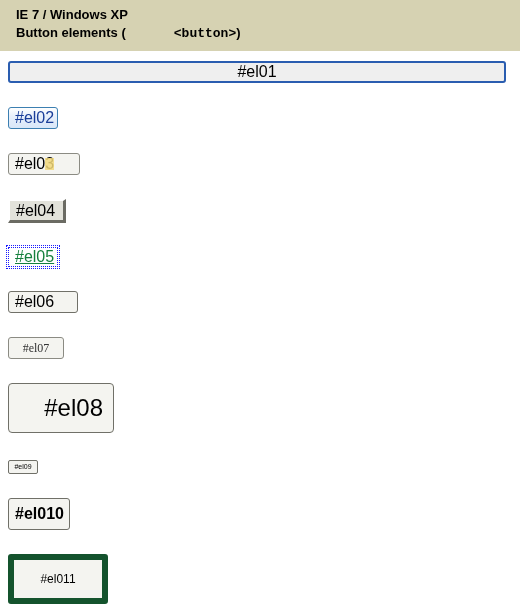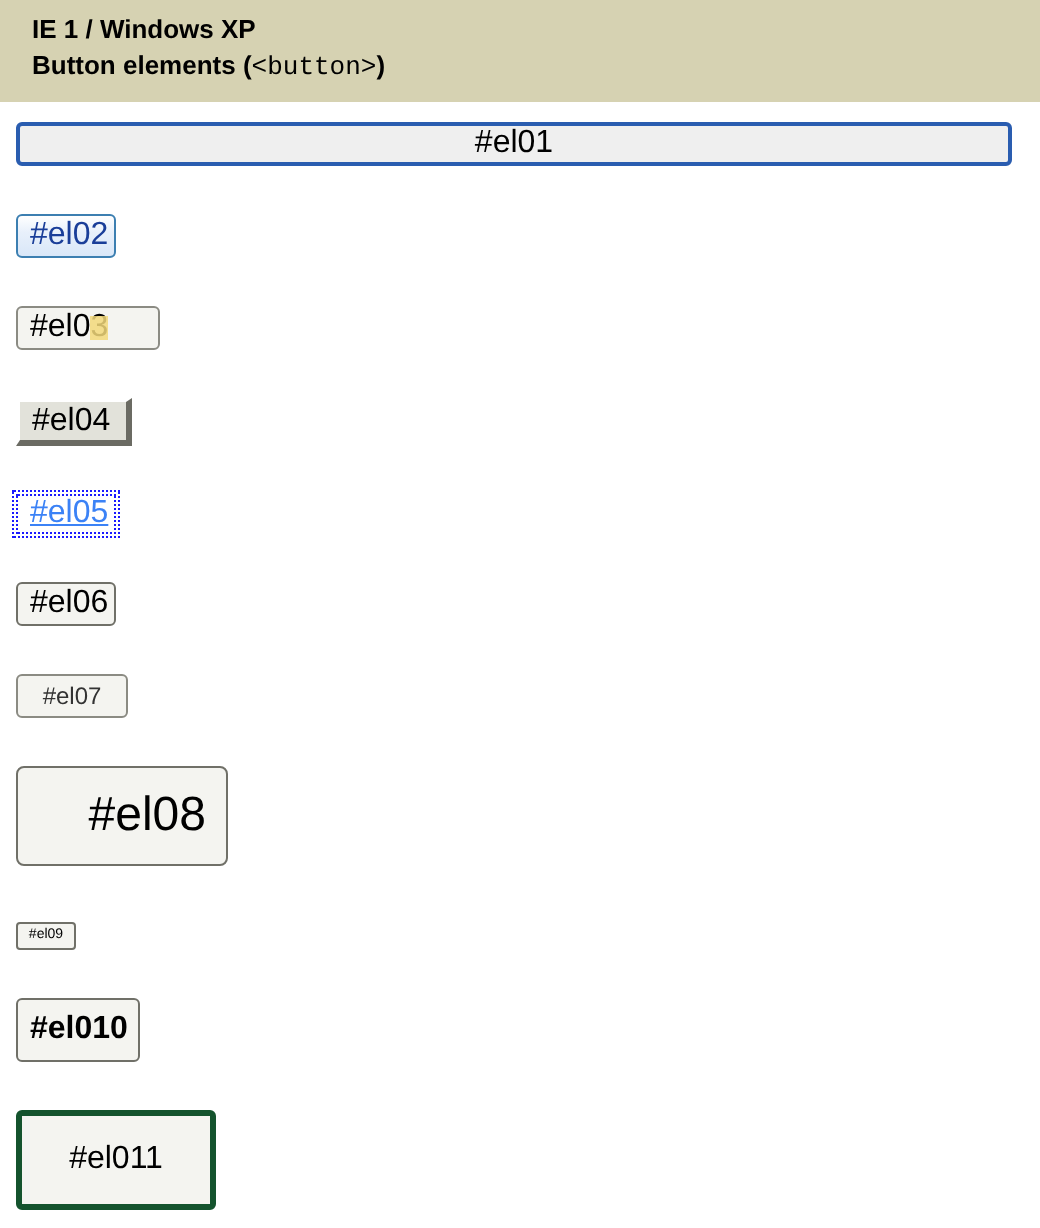"IE 1 / Windows XP" div { text: 1 -> 7 }
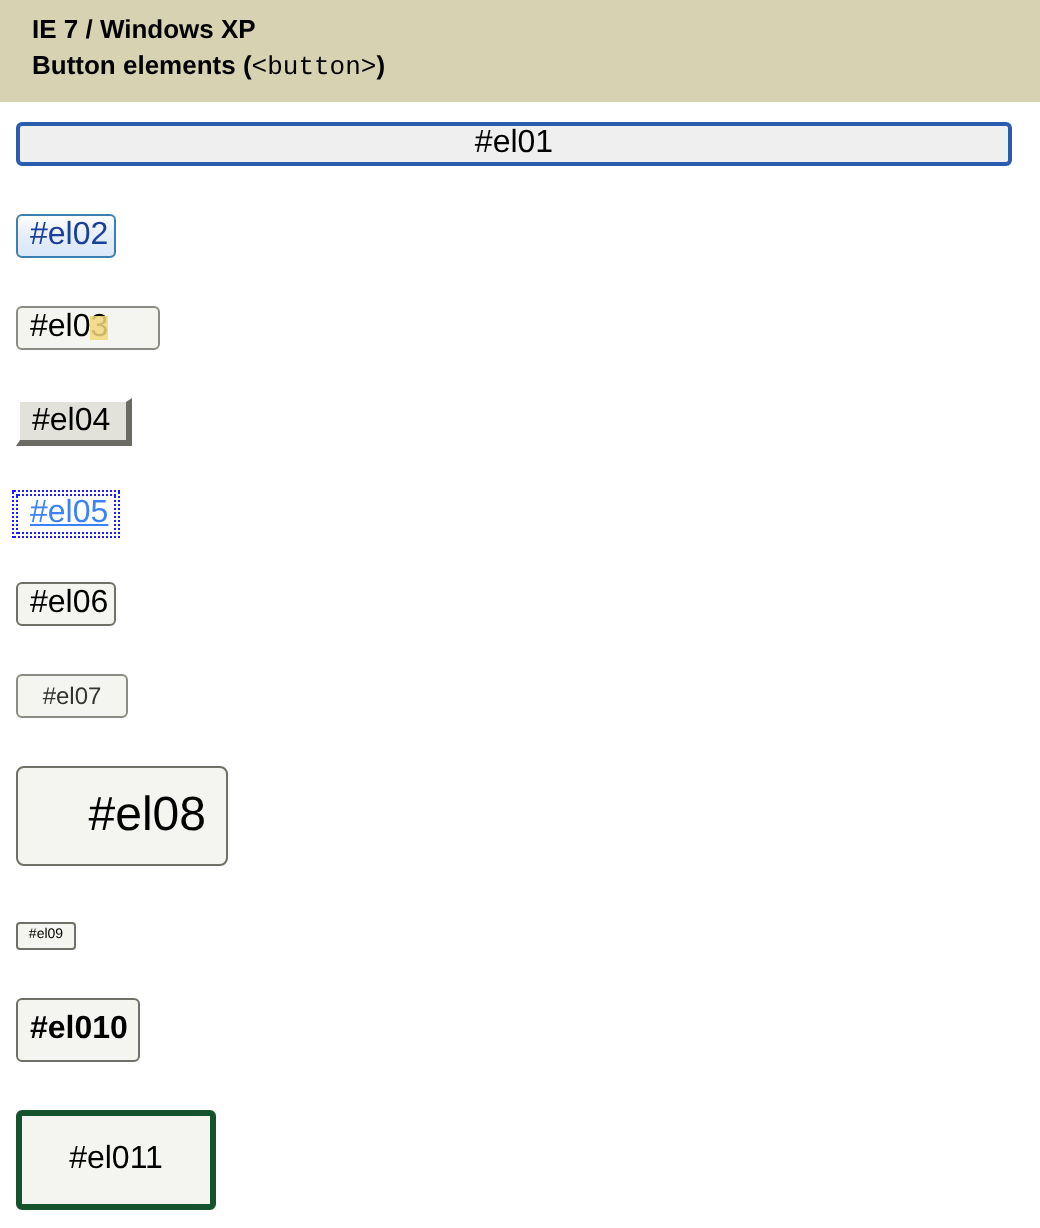"<button>" .code { font-weight: normal -> bold; margin-left: none -> 48px }
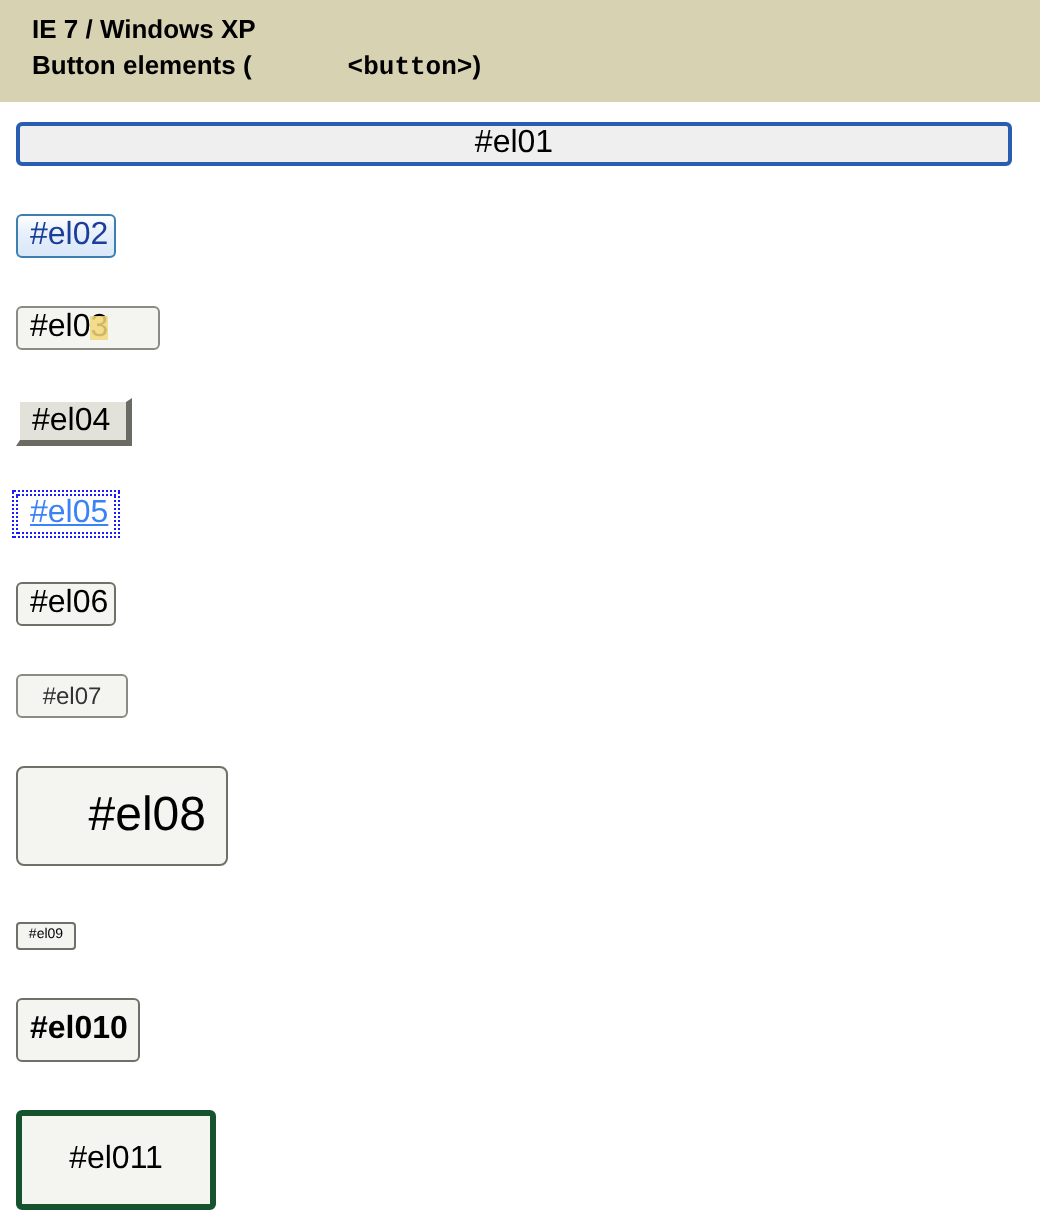"#el05" .btn-el05 { color: #3b82f6 -> #15803d }
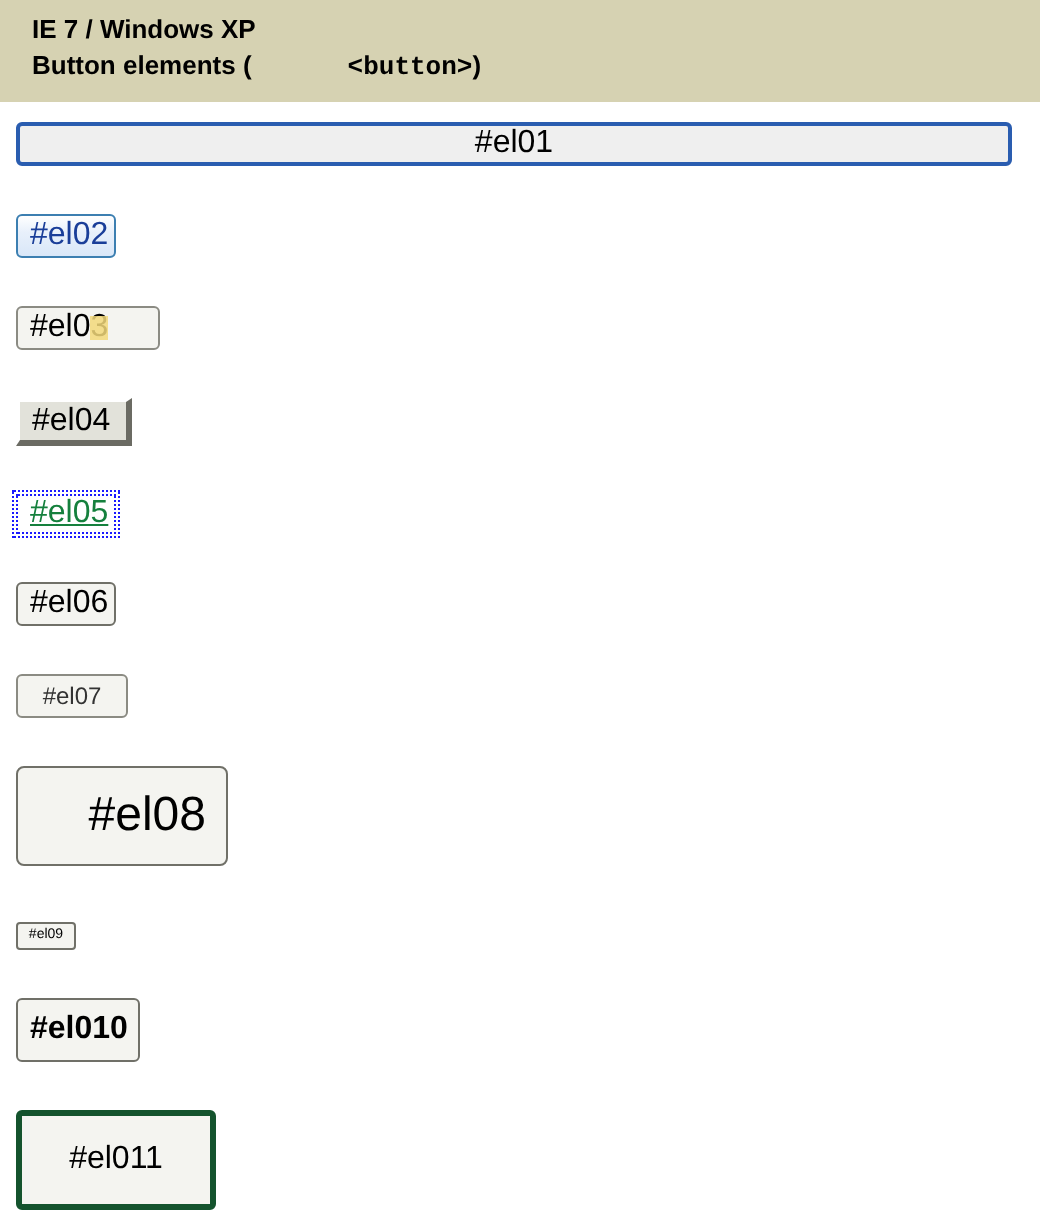"#el06" .btn-el06 { text-align: center -> left; width: 50px -> 70px }
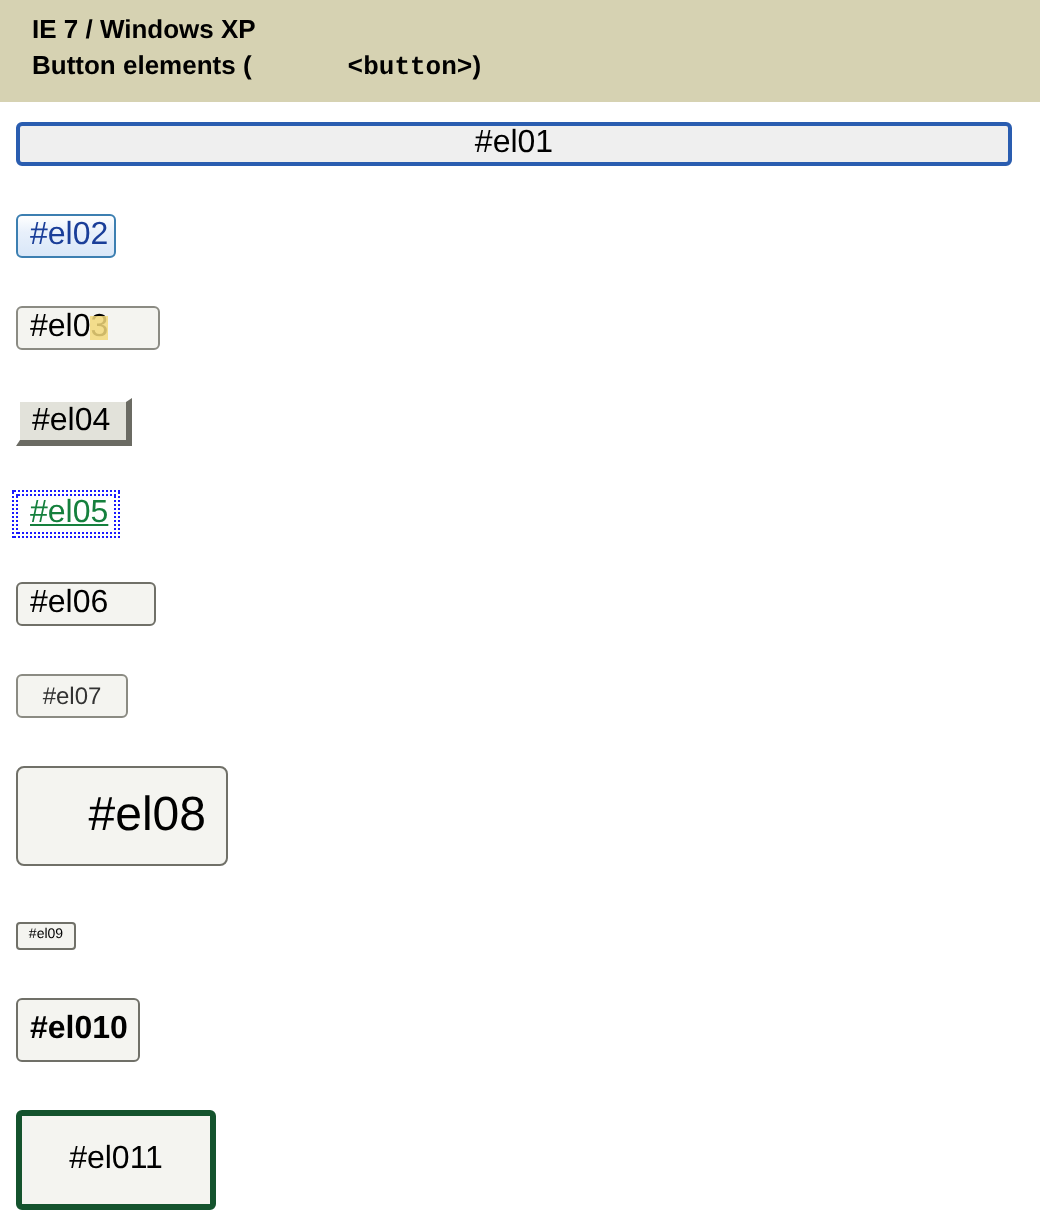"#el07" .btn-el07 { font-family: Liberation Sans, sans-serif -> Liberation Serif, serif }
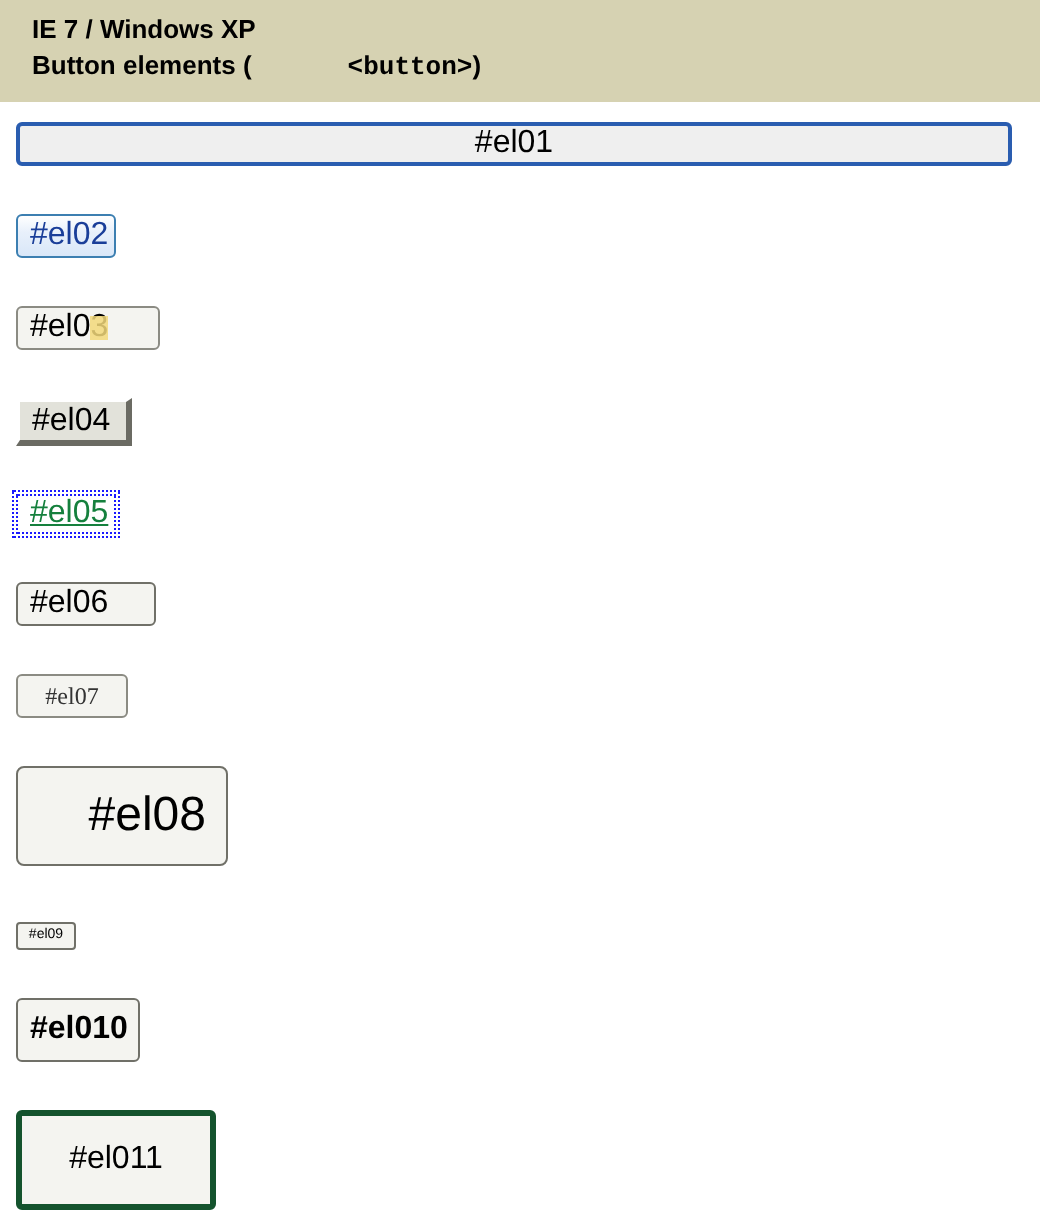"#el011" .btn-el011 { border: 3px solid #14532d -> 6px solid #14532d; font-size: 16px -> 12px }
